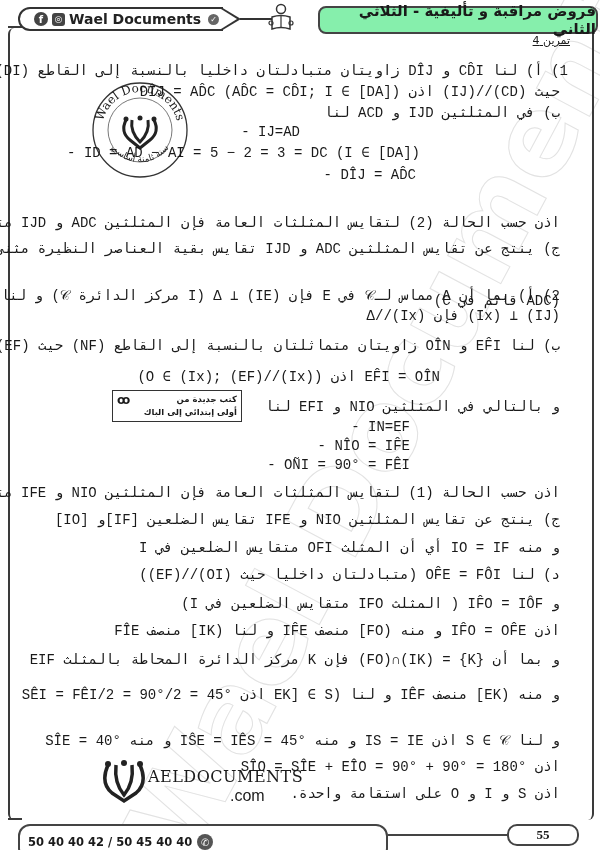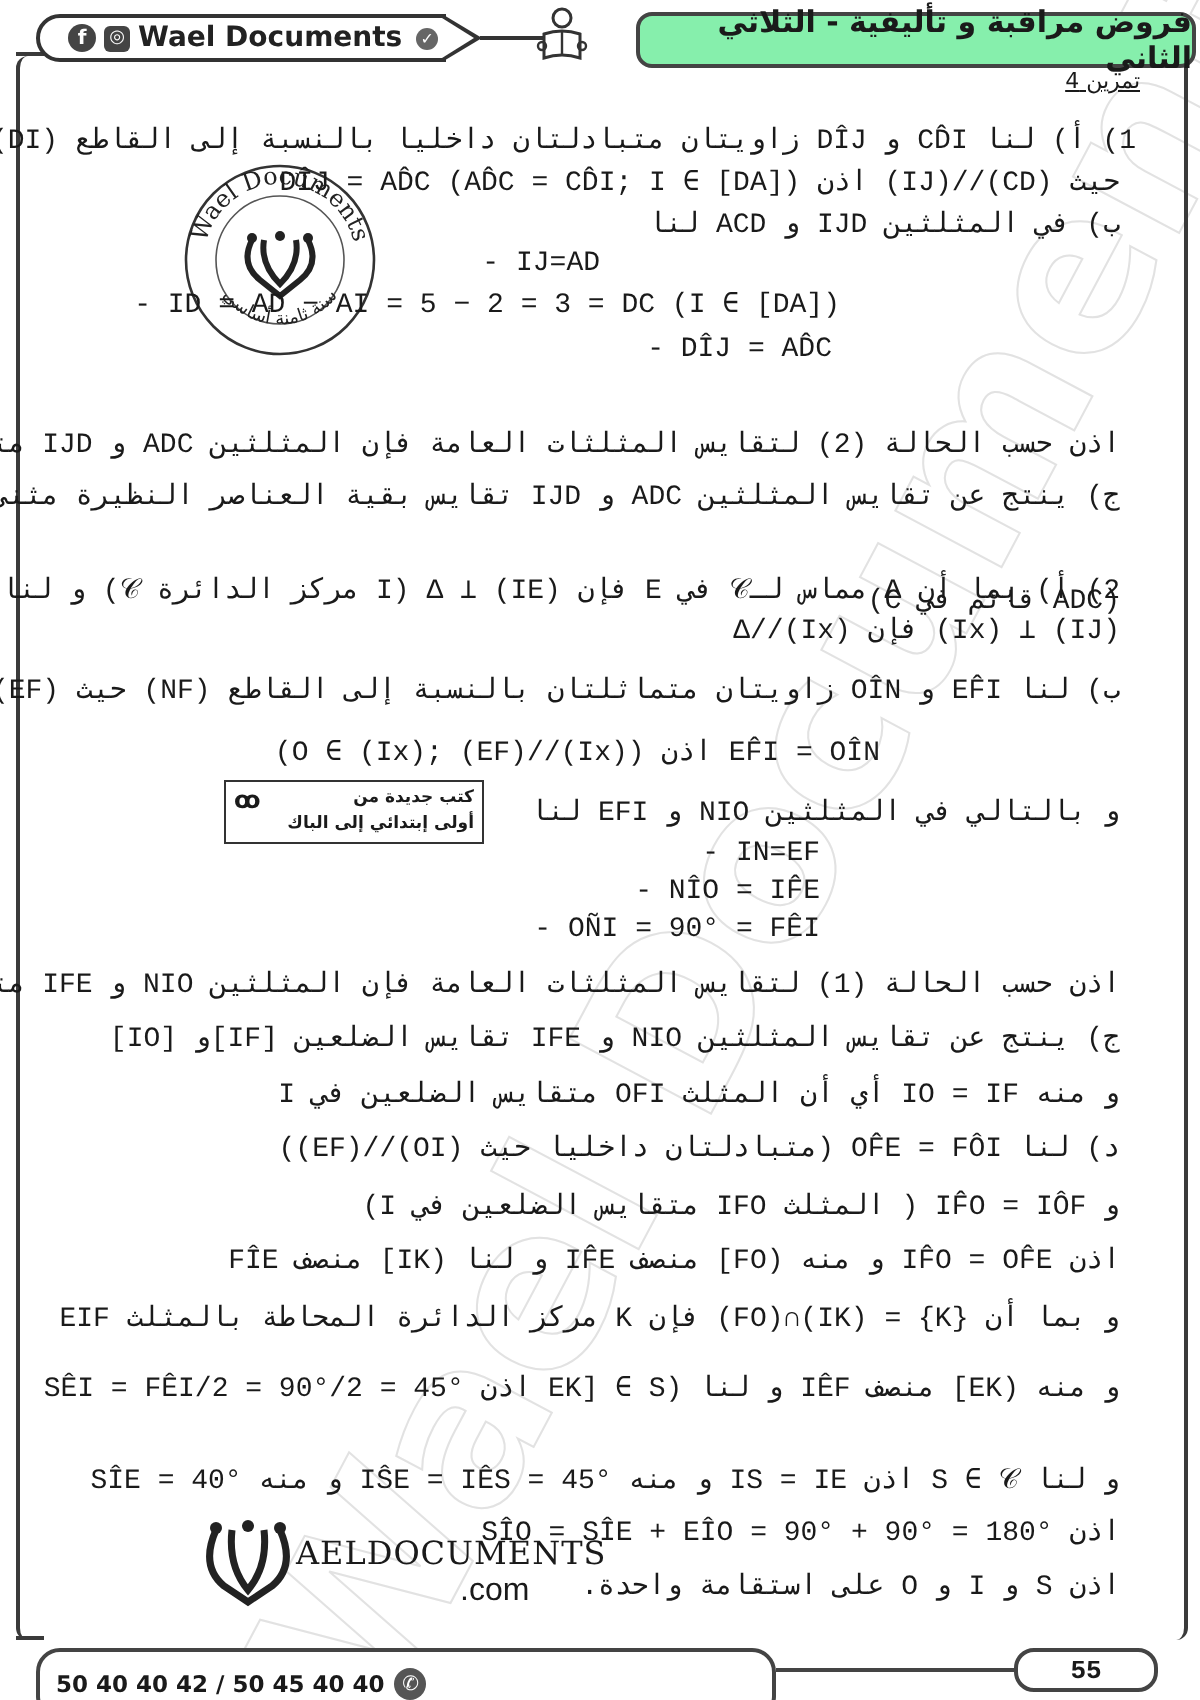"55" .page-pill { font-family: Liberation Mono, monospace -> Liberation Serif, serif }
